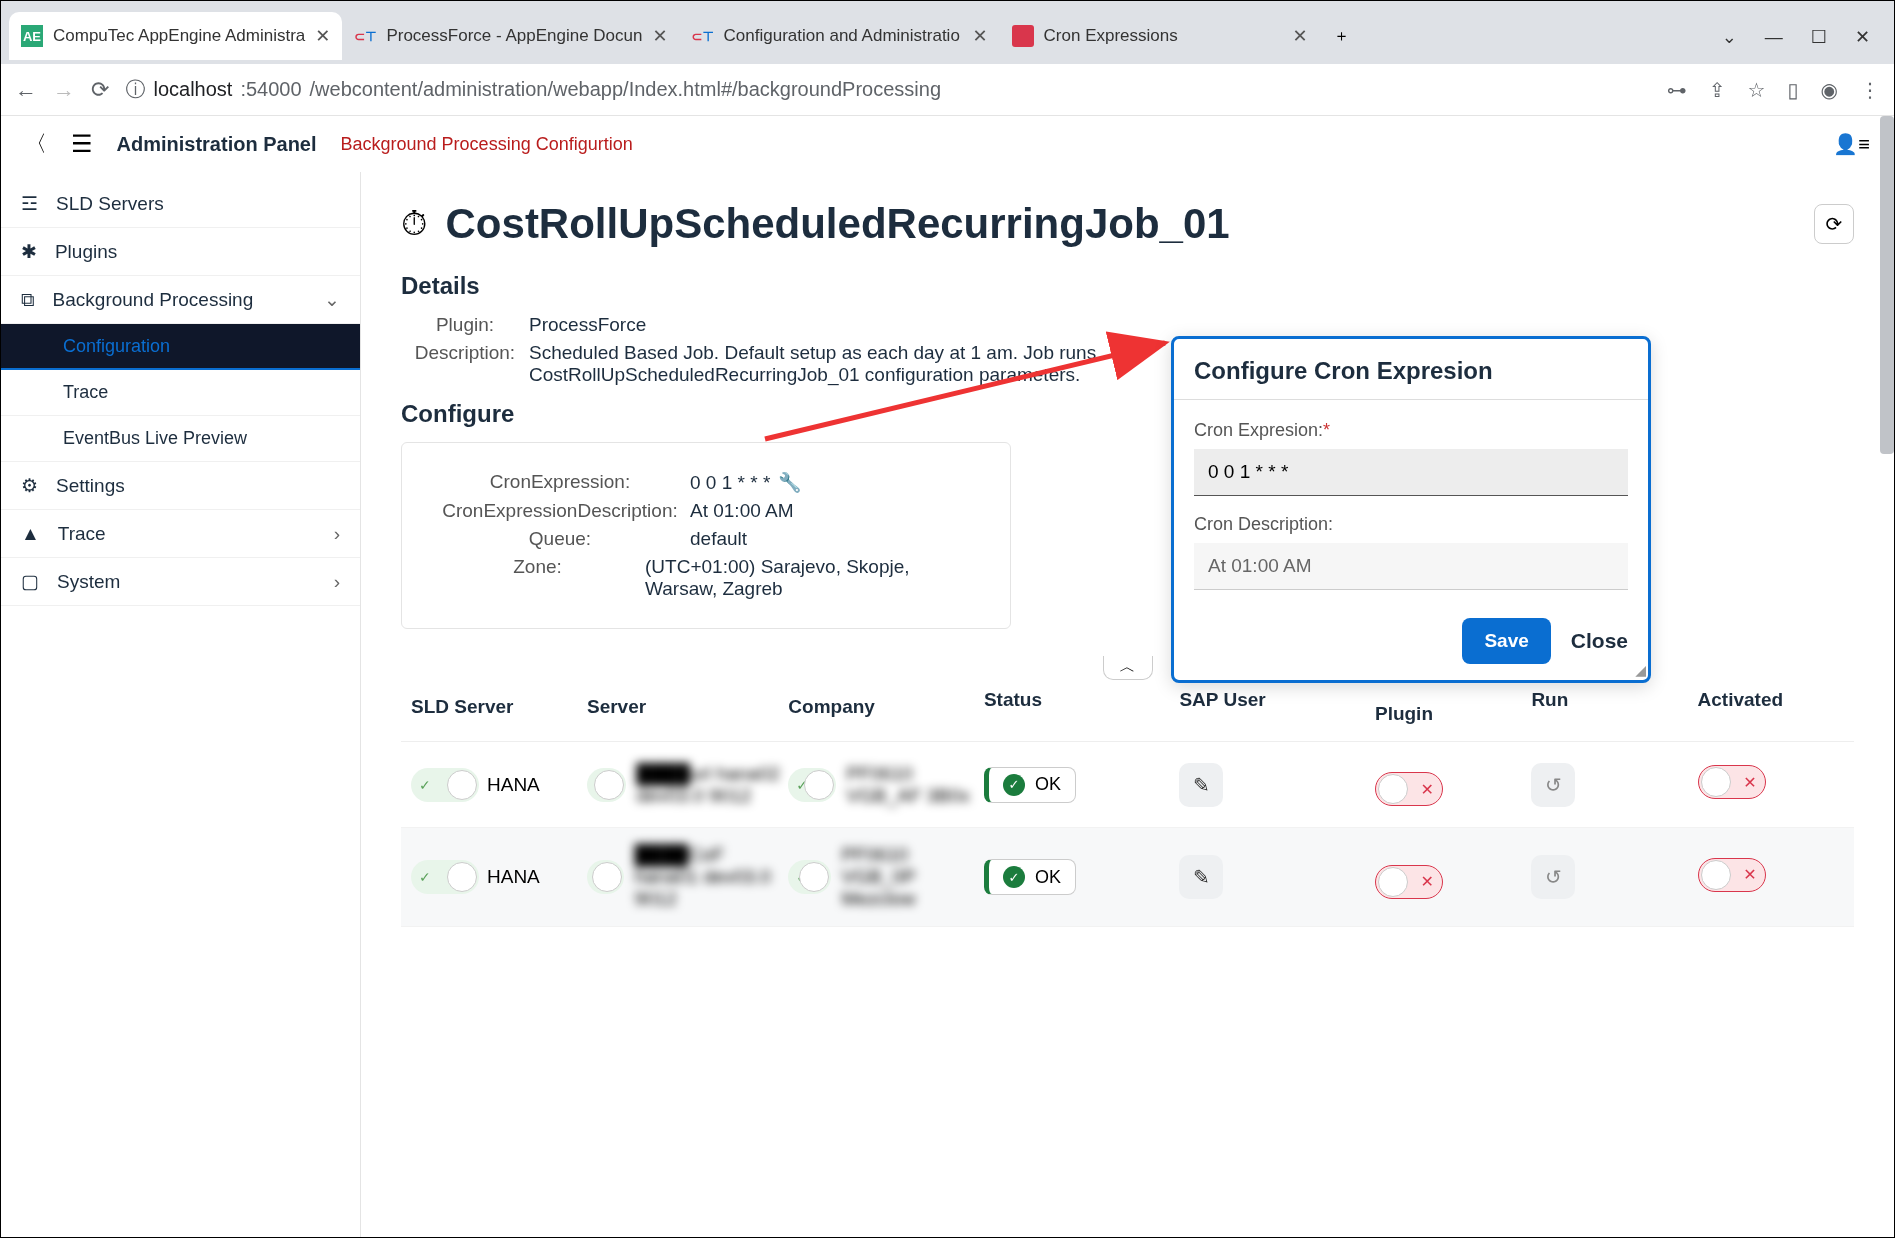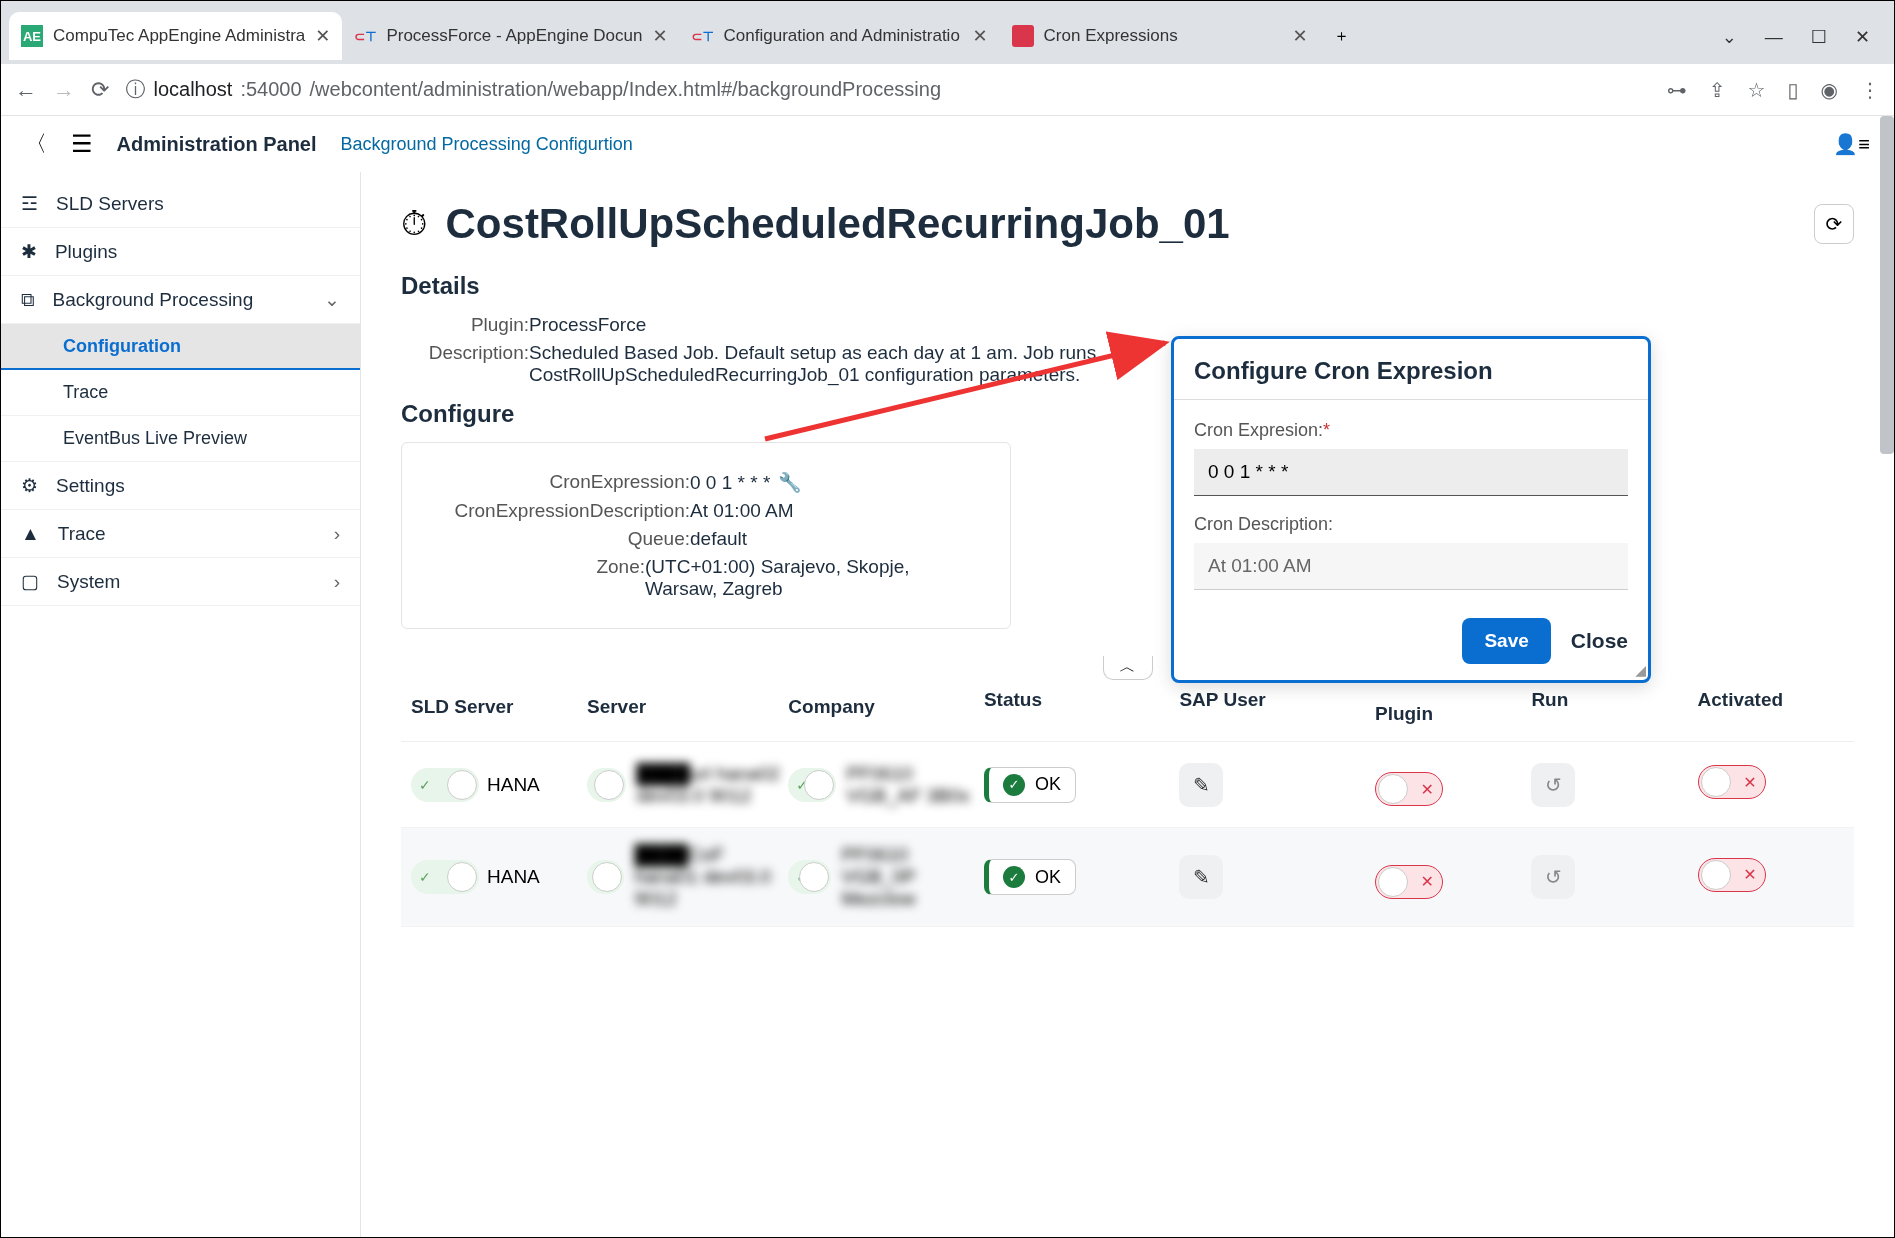"Background Processing Configurtion" .app-header .title2 { color: #0369a1 -> #b91c1c }
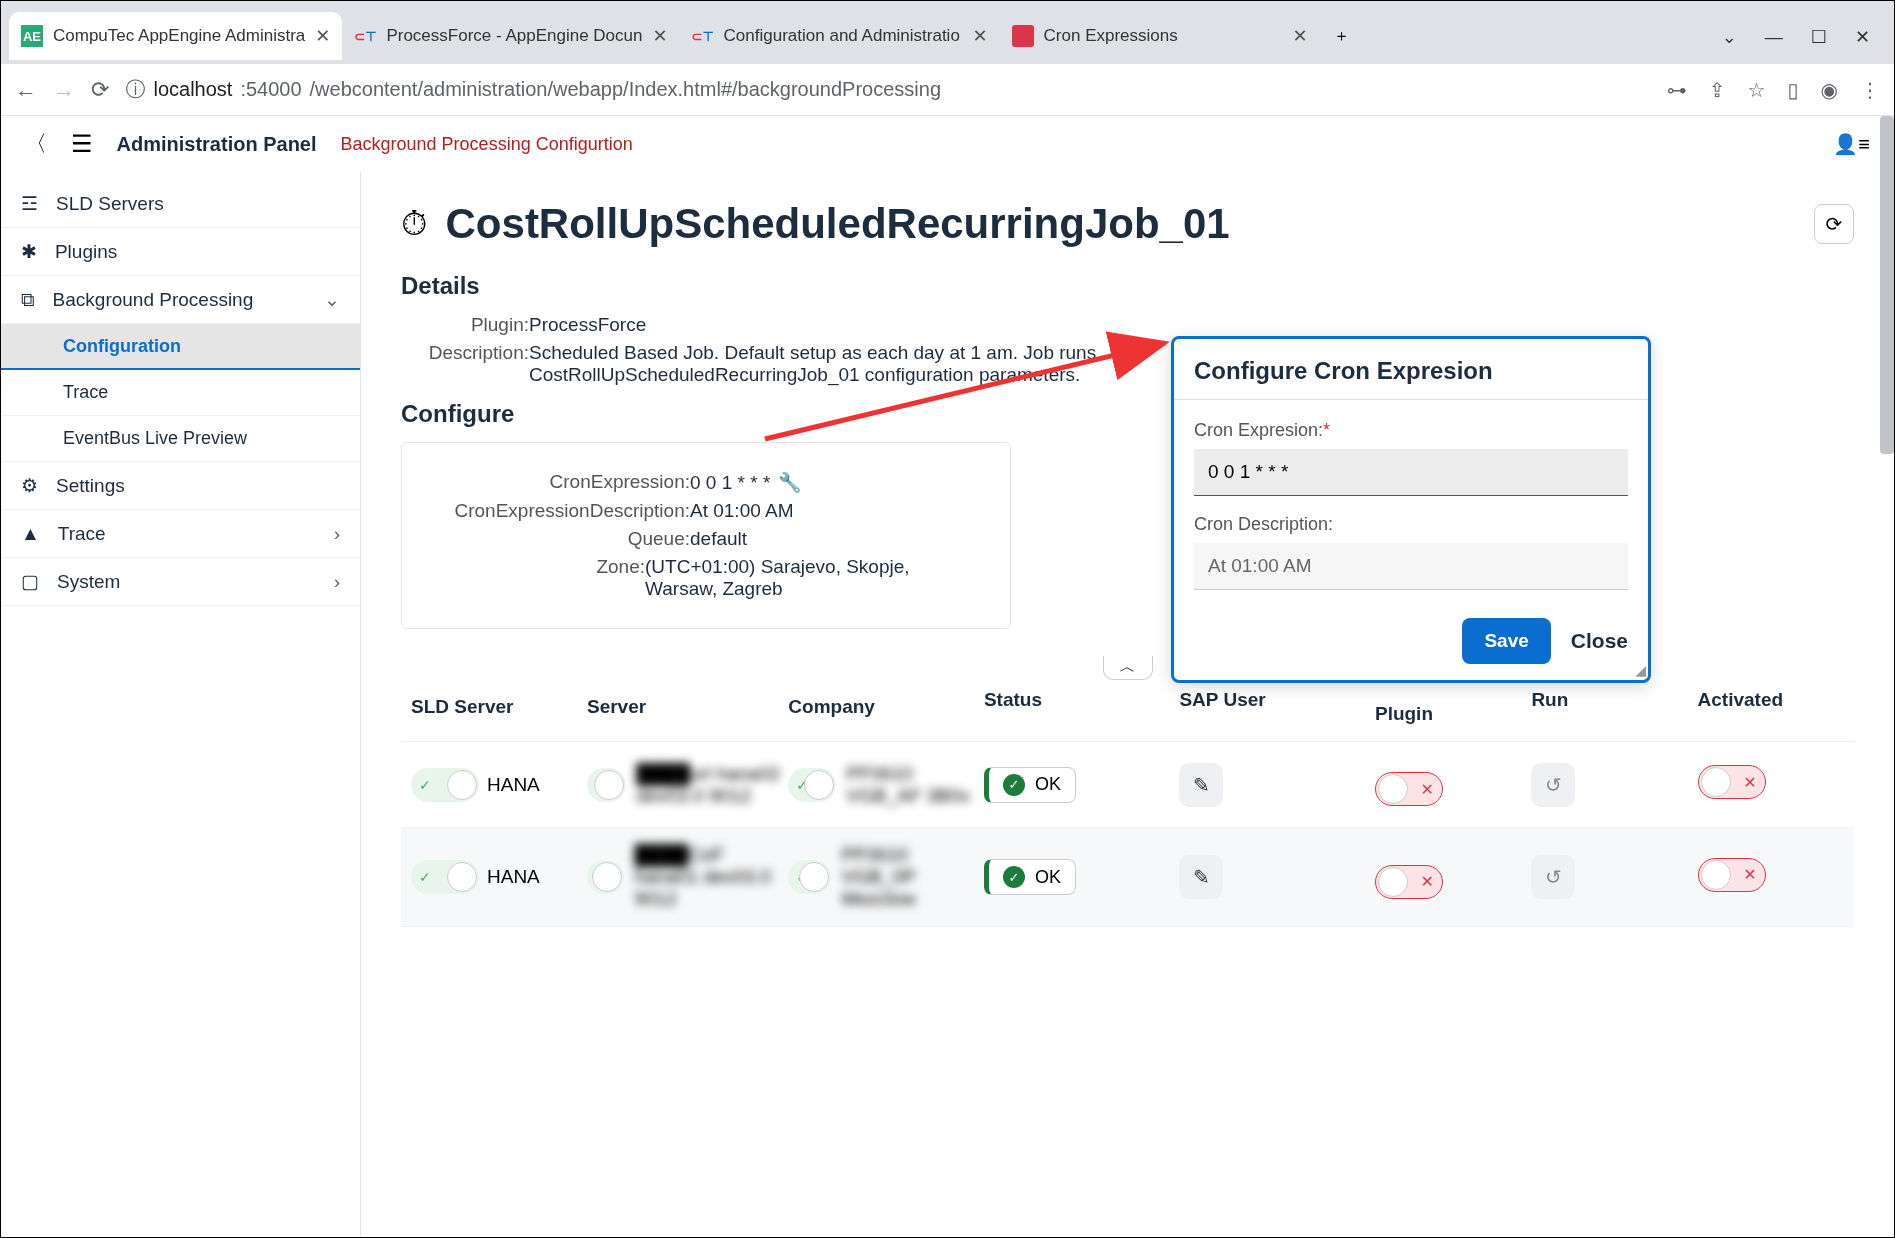"Plugin:" .kv-row .k { text-align: right -> center }
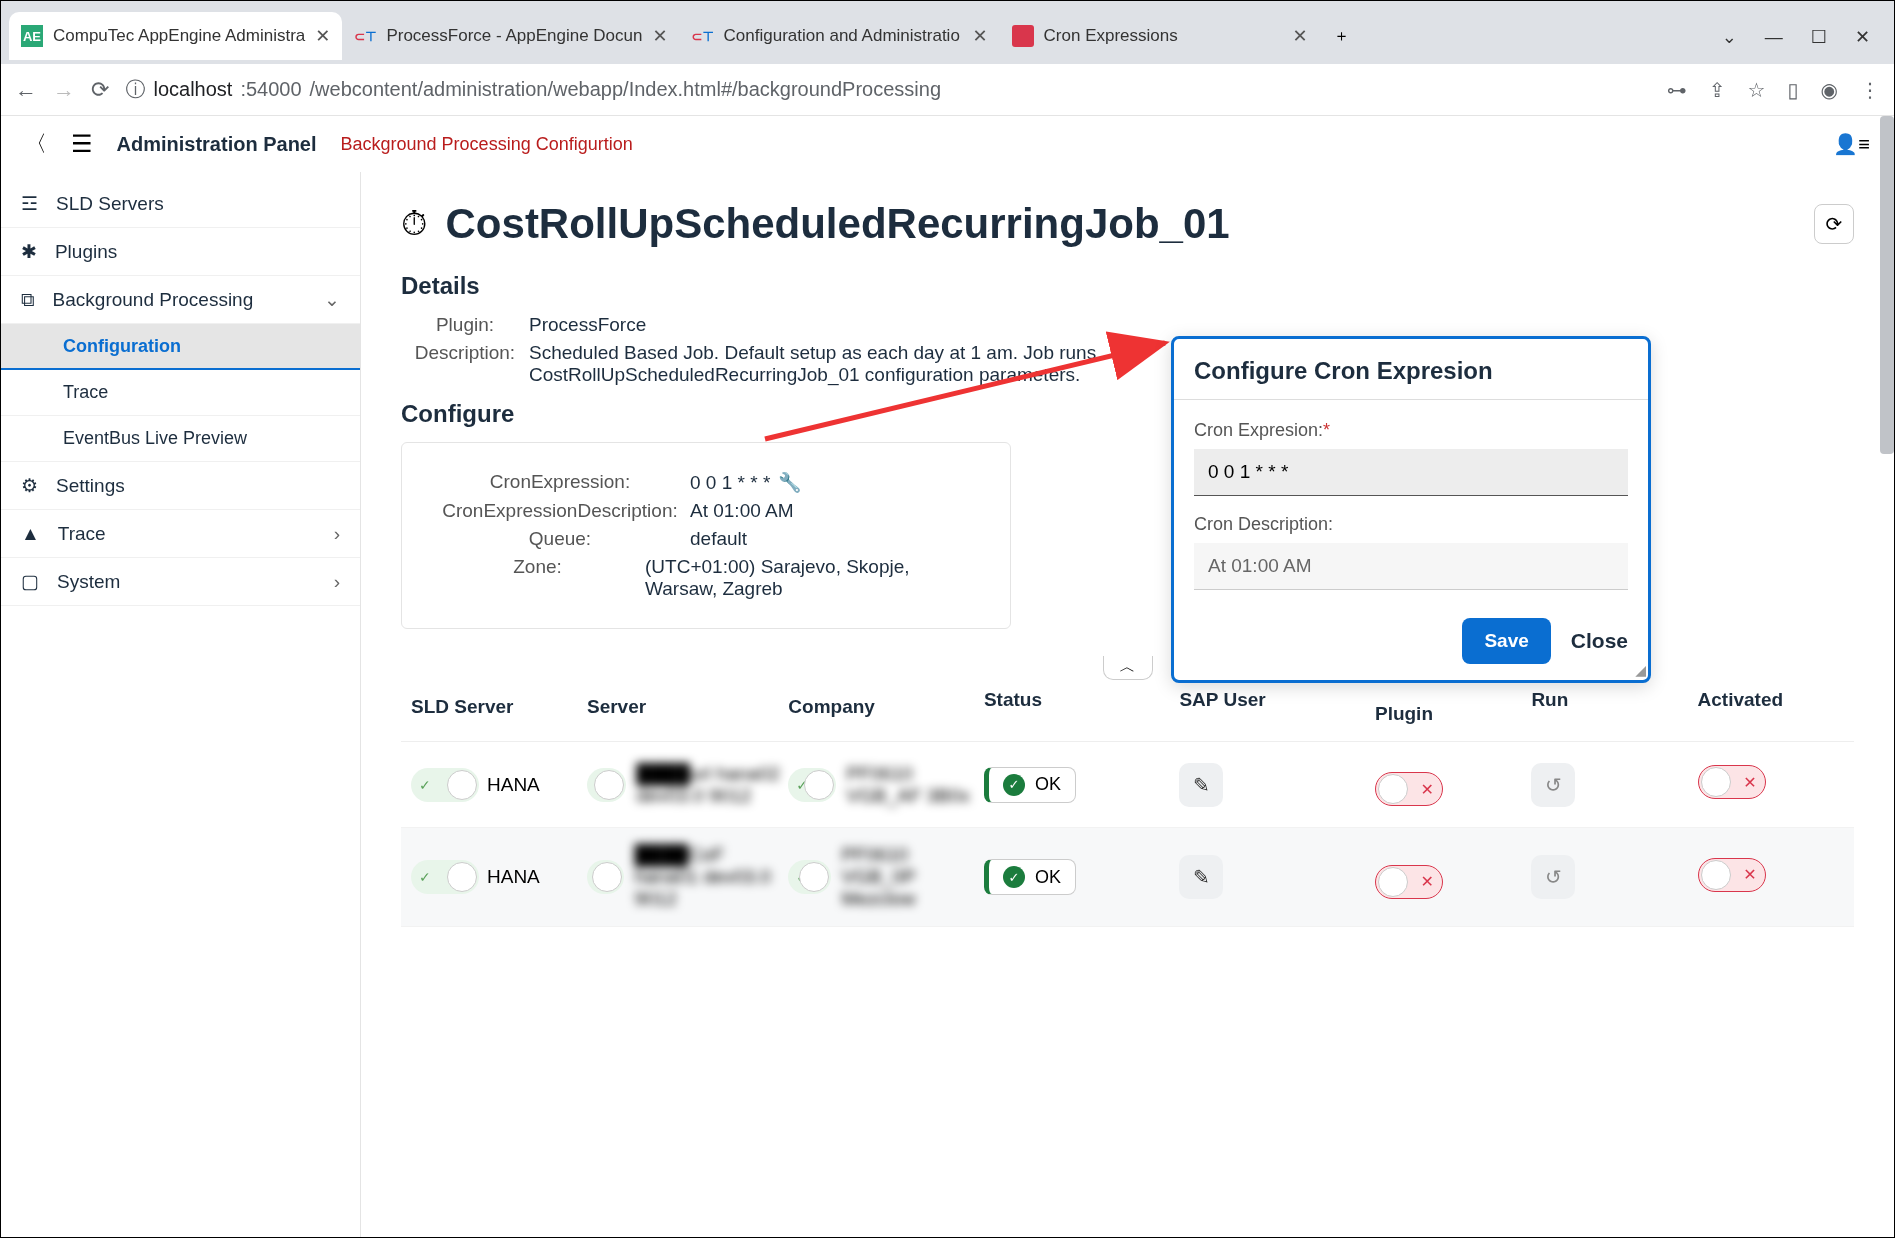"Configuration" .side-sub.active { background: #e5e5e5 -> #0f172a; font-weight: bold -> none }
